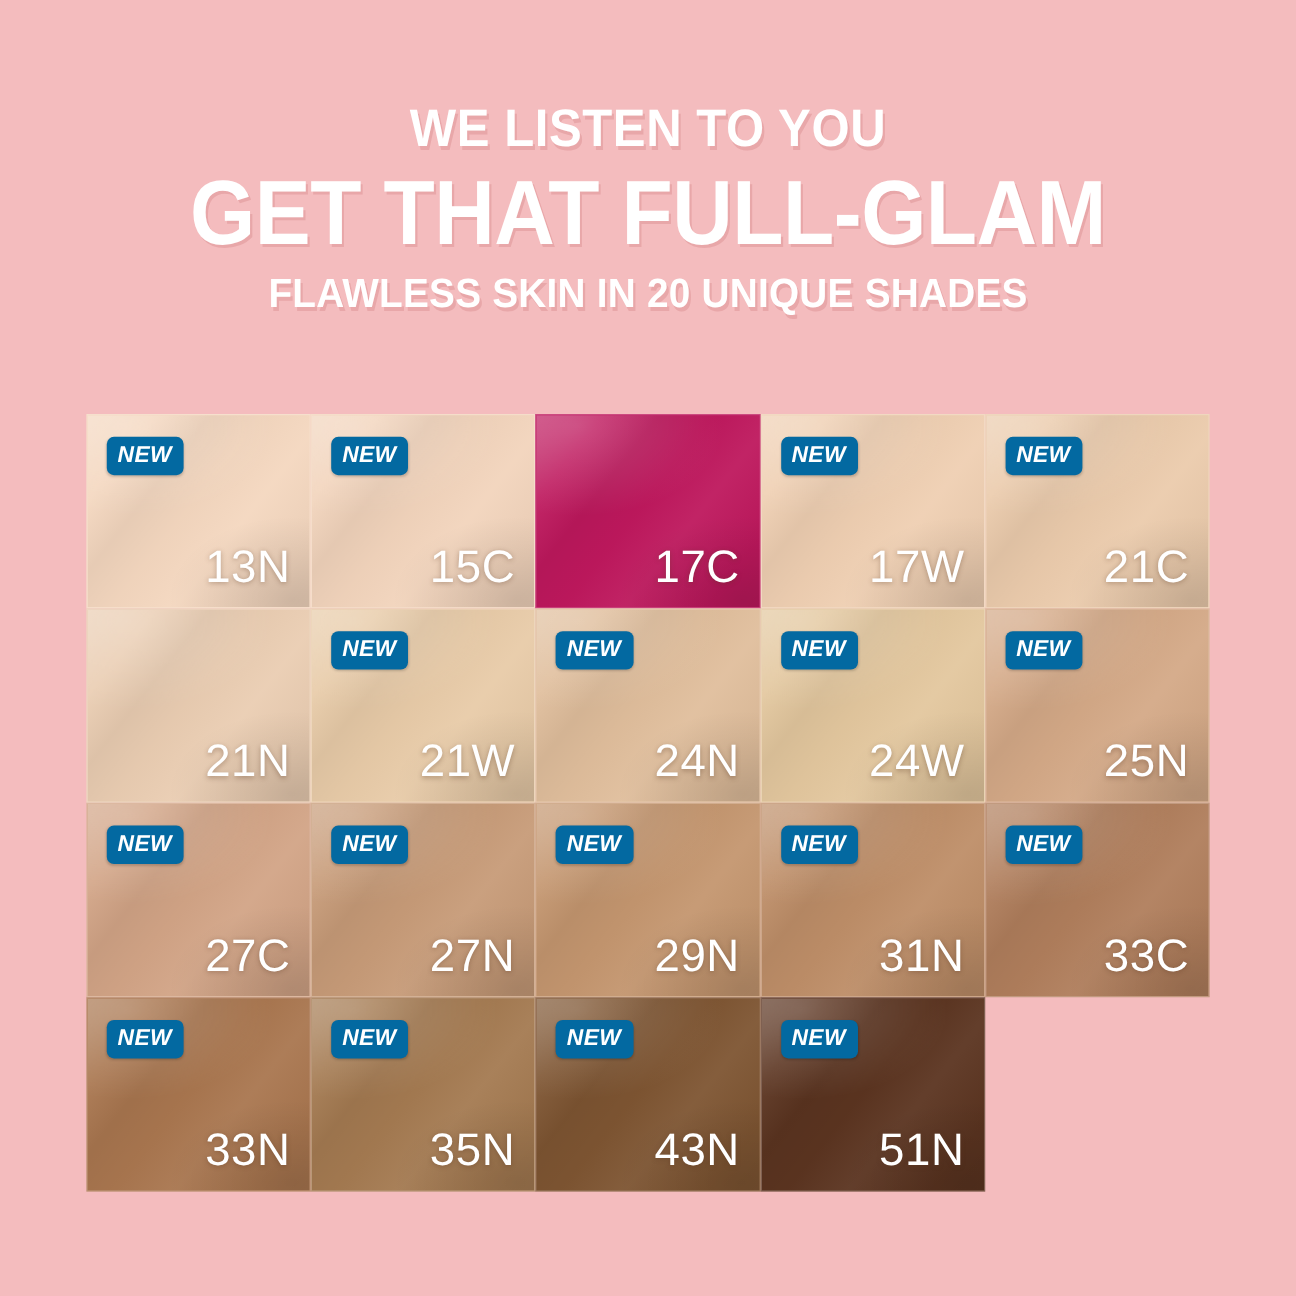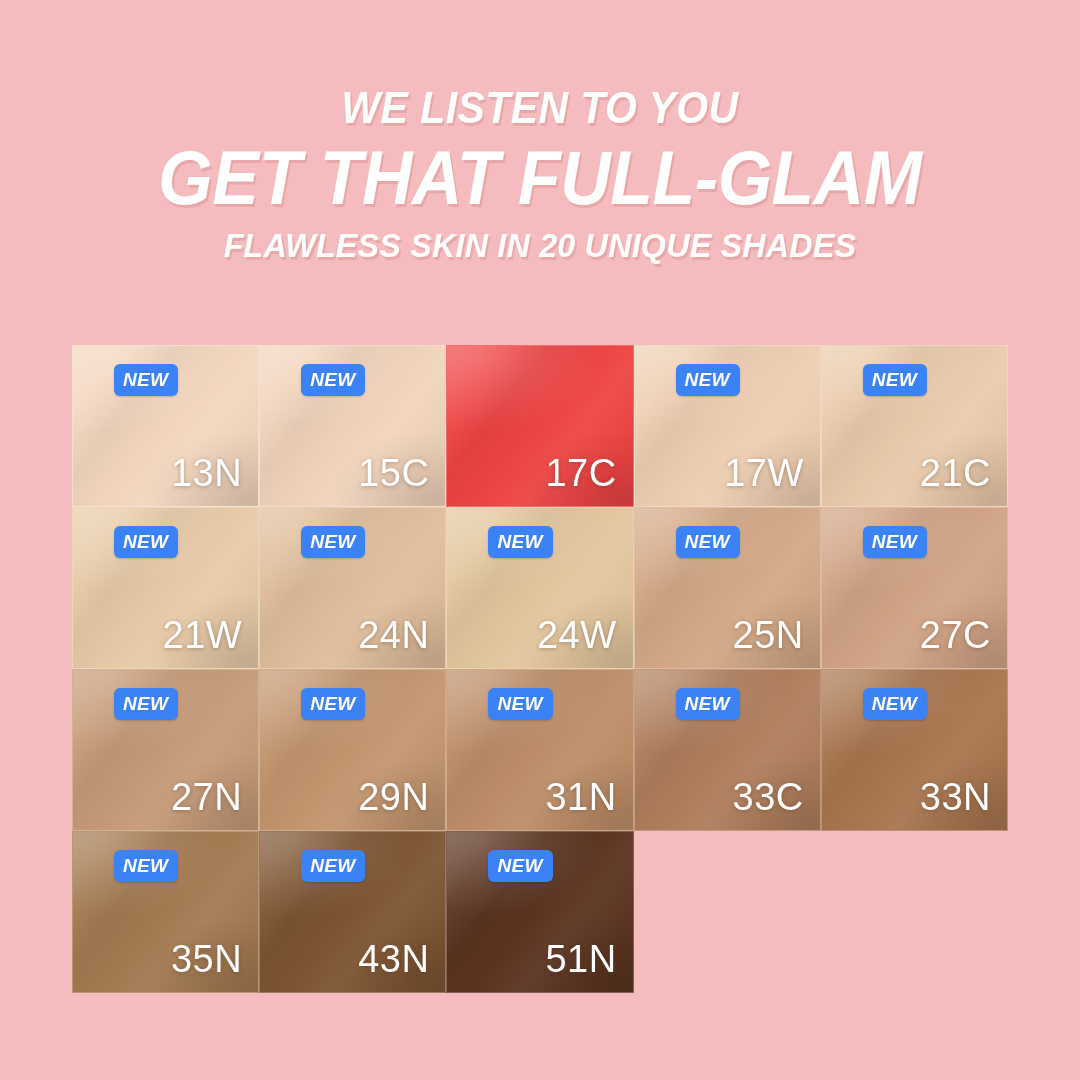"WE LISTEN TO YOU" .headline { font-style: italic -> none }
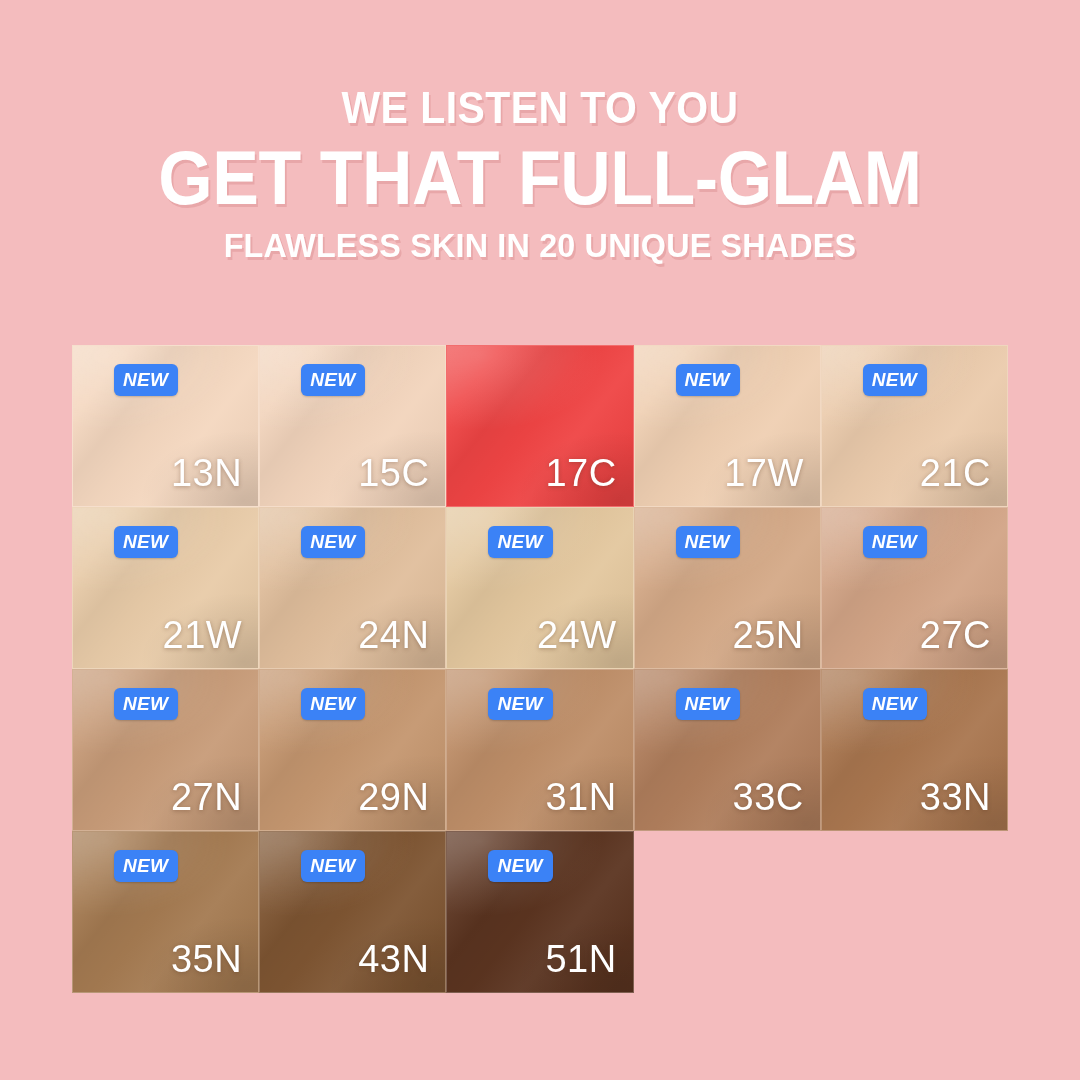"NEW" .badge-new { background: #3b82f6 -> #0369a1; margin-left: 25px -> none }
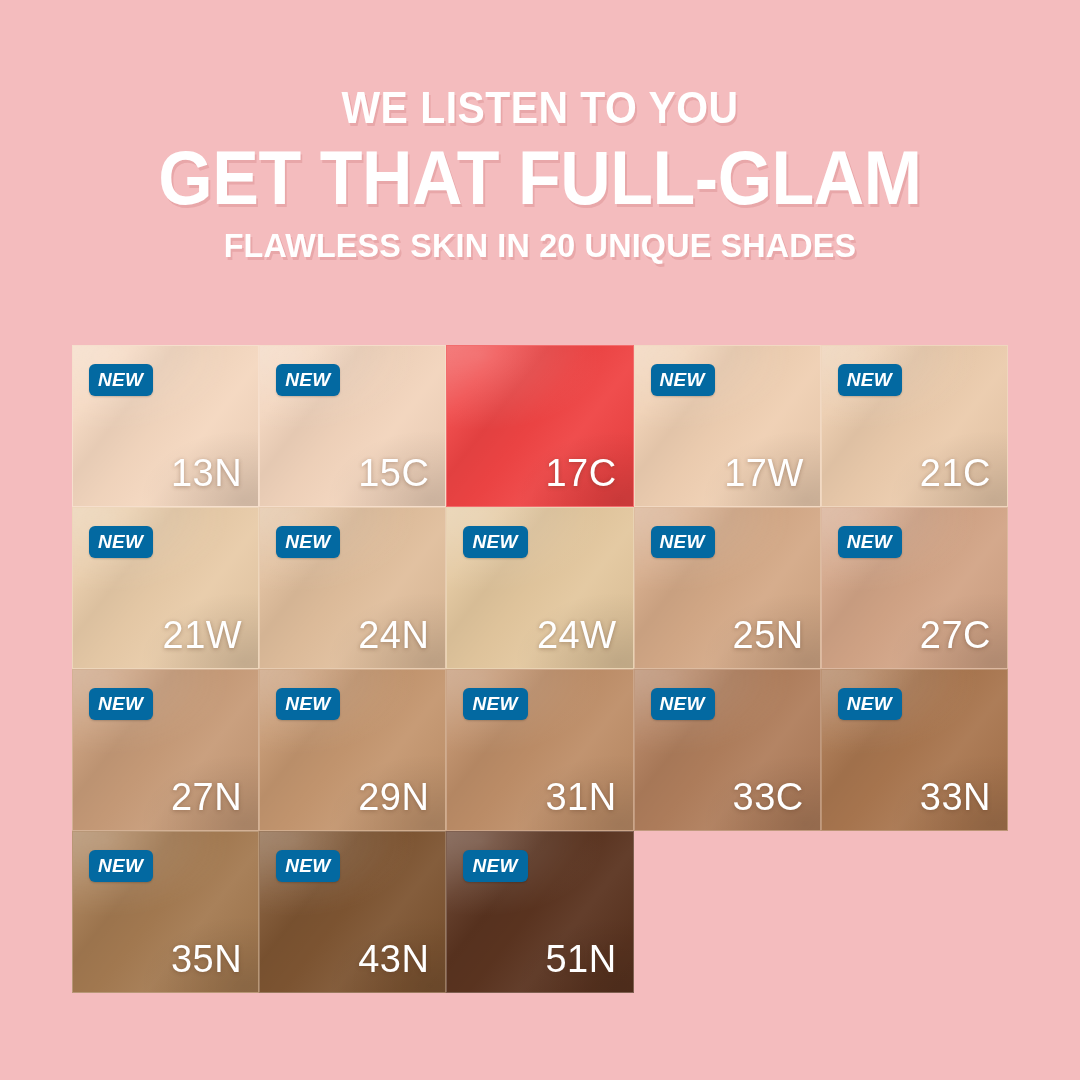"17C" div.swatch { background: #ef4444 -> #be185d }
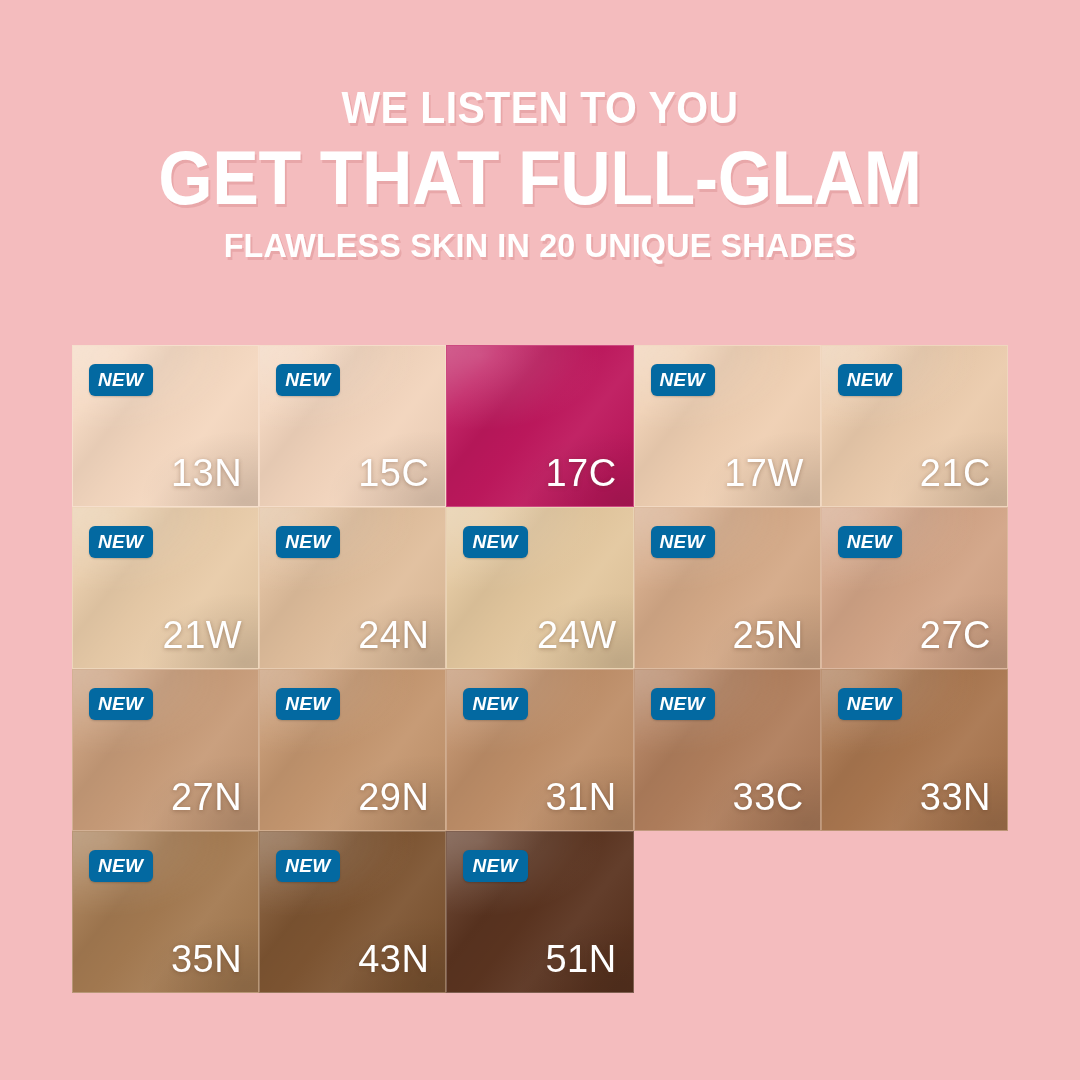"21N" div.swatch { html: none -> <div> <div></div> <div></div> <div>21N</div> </div> }
